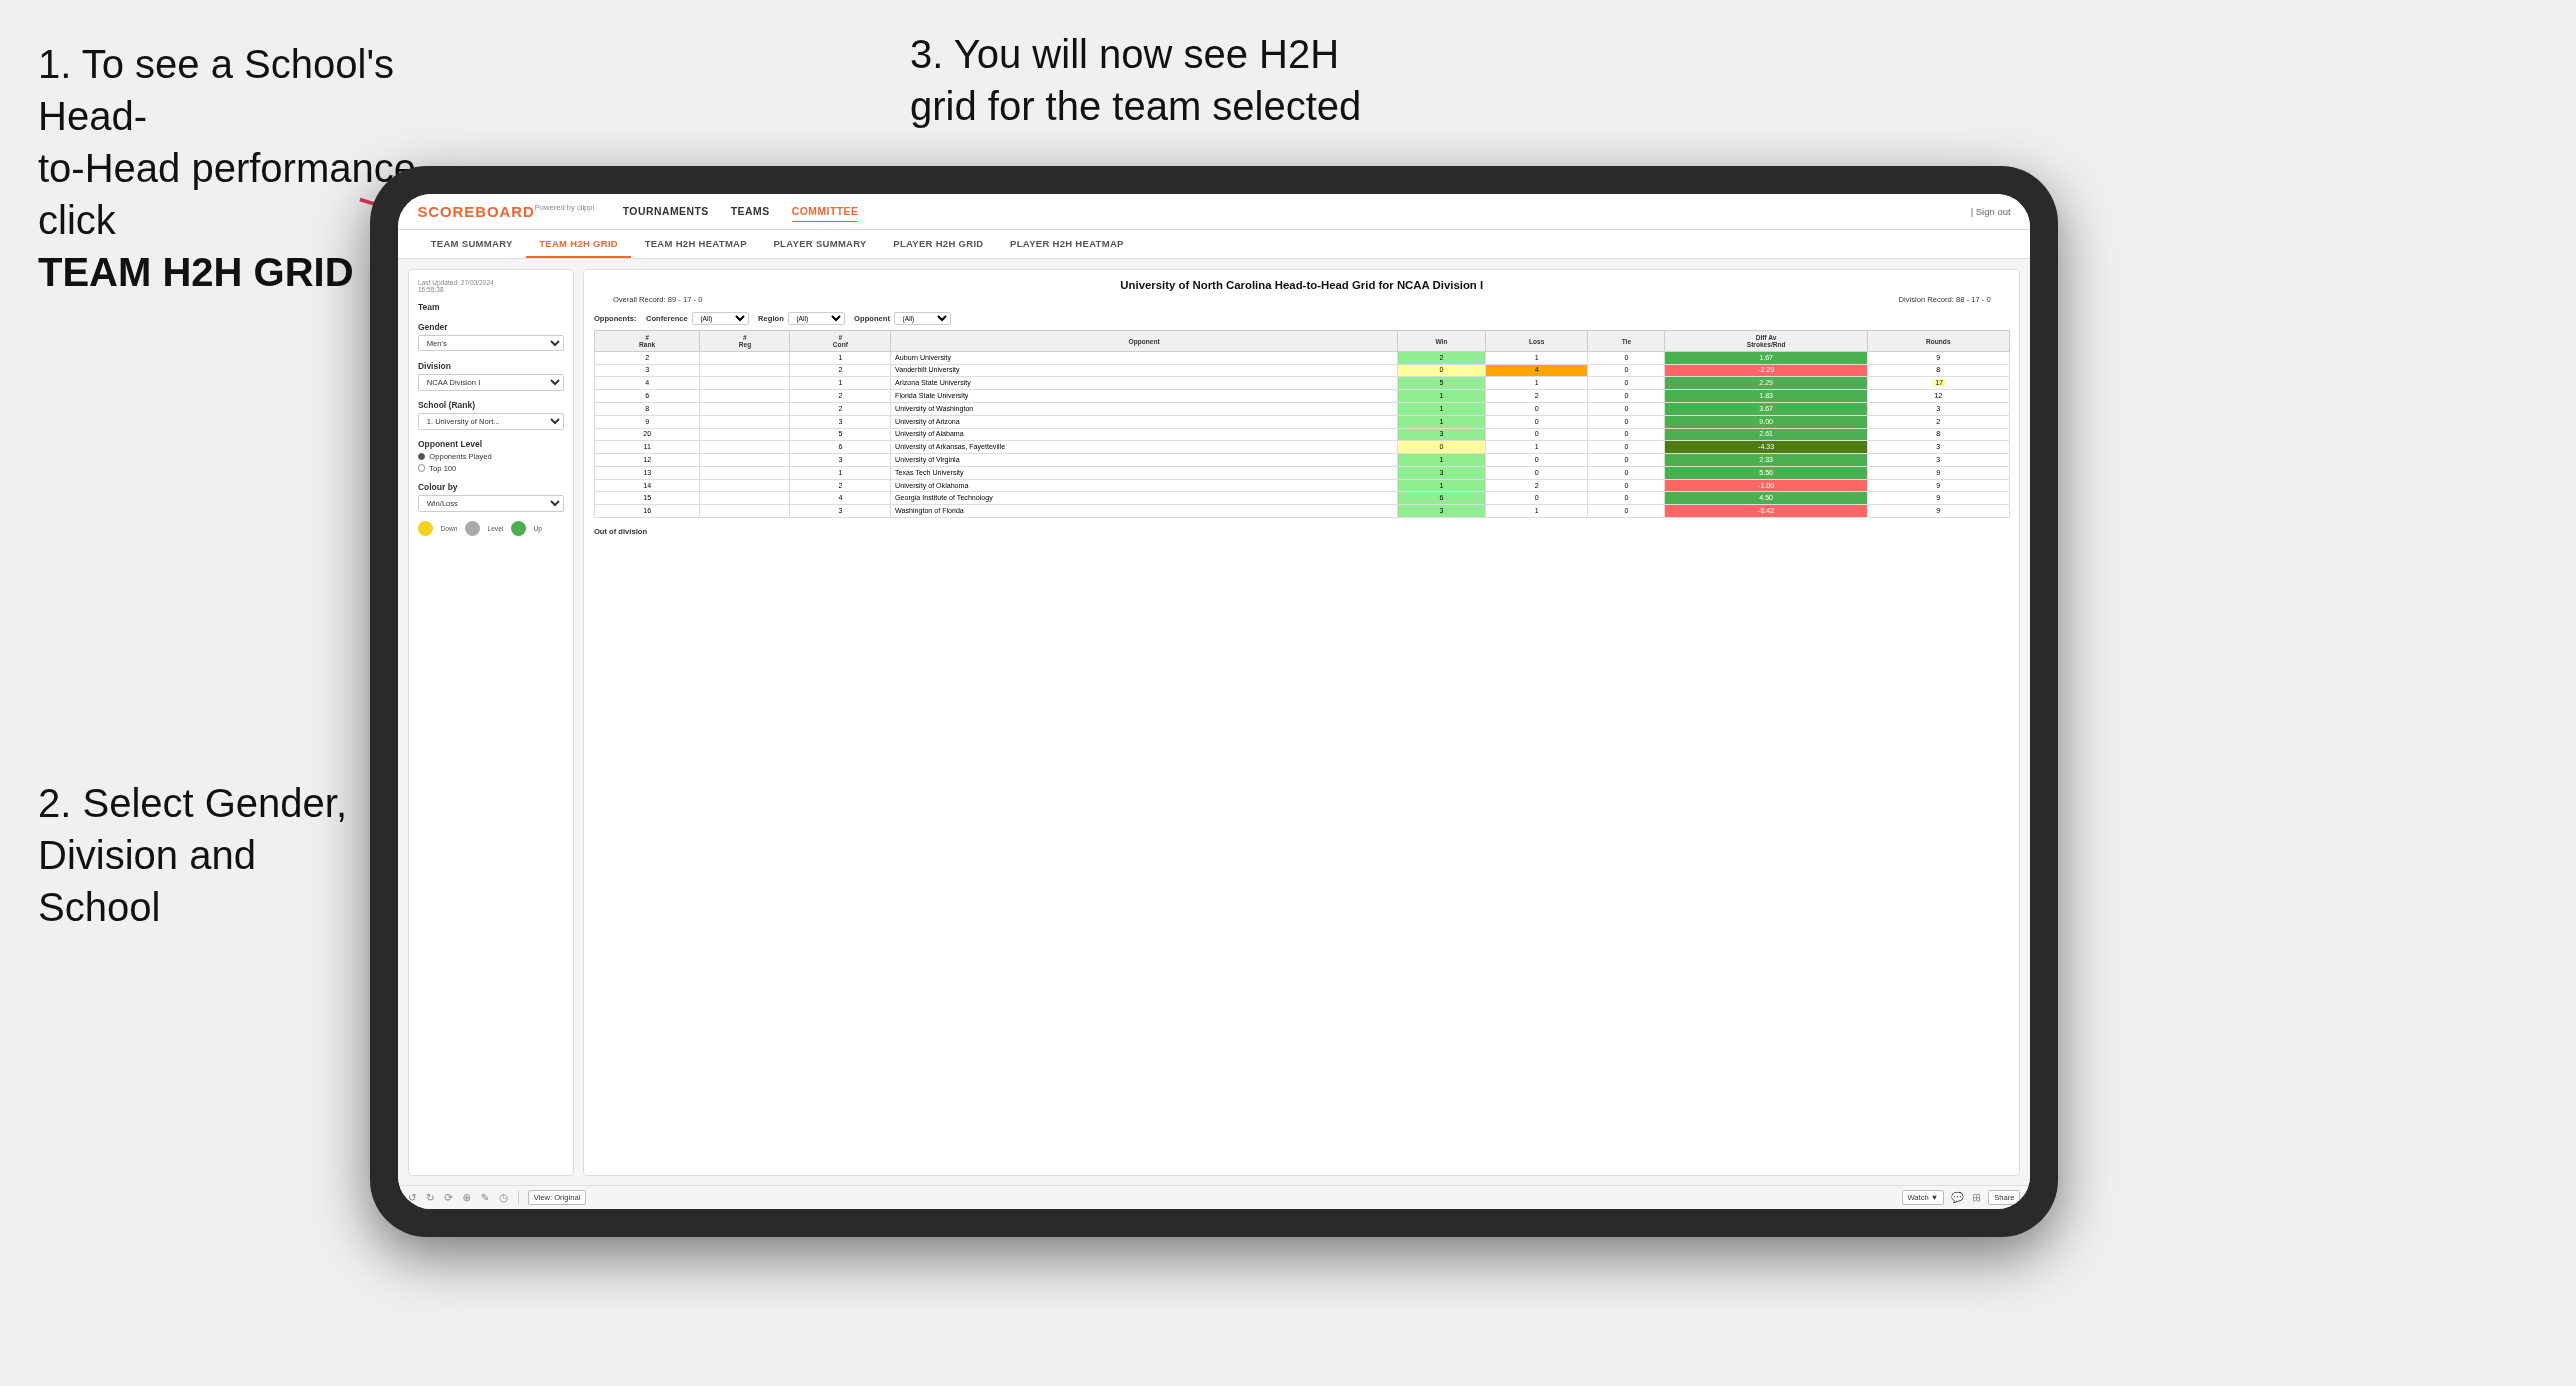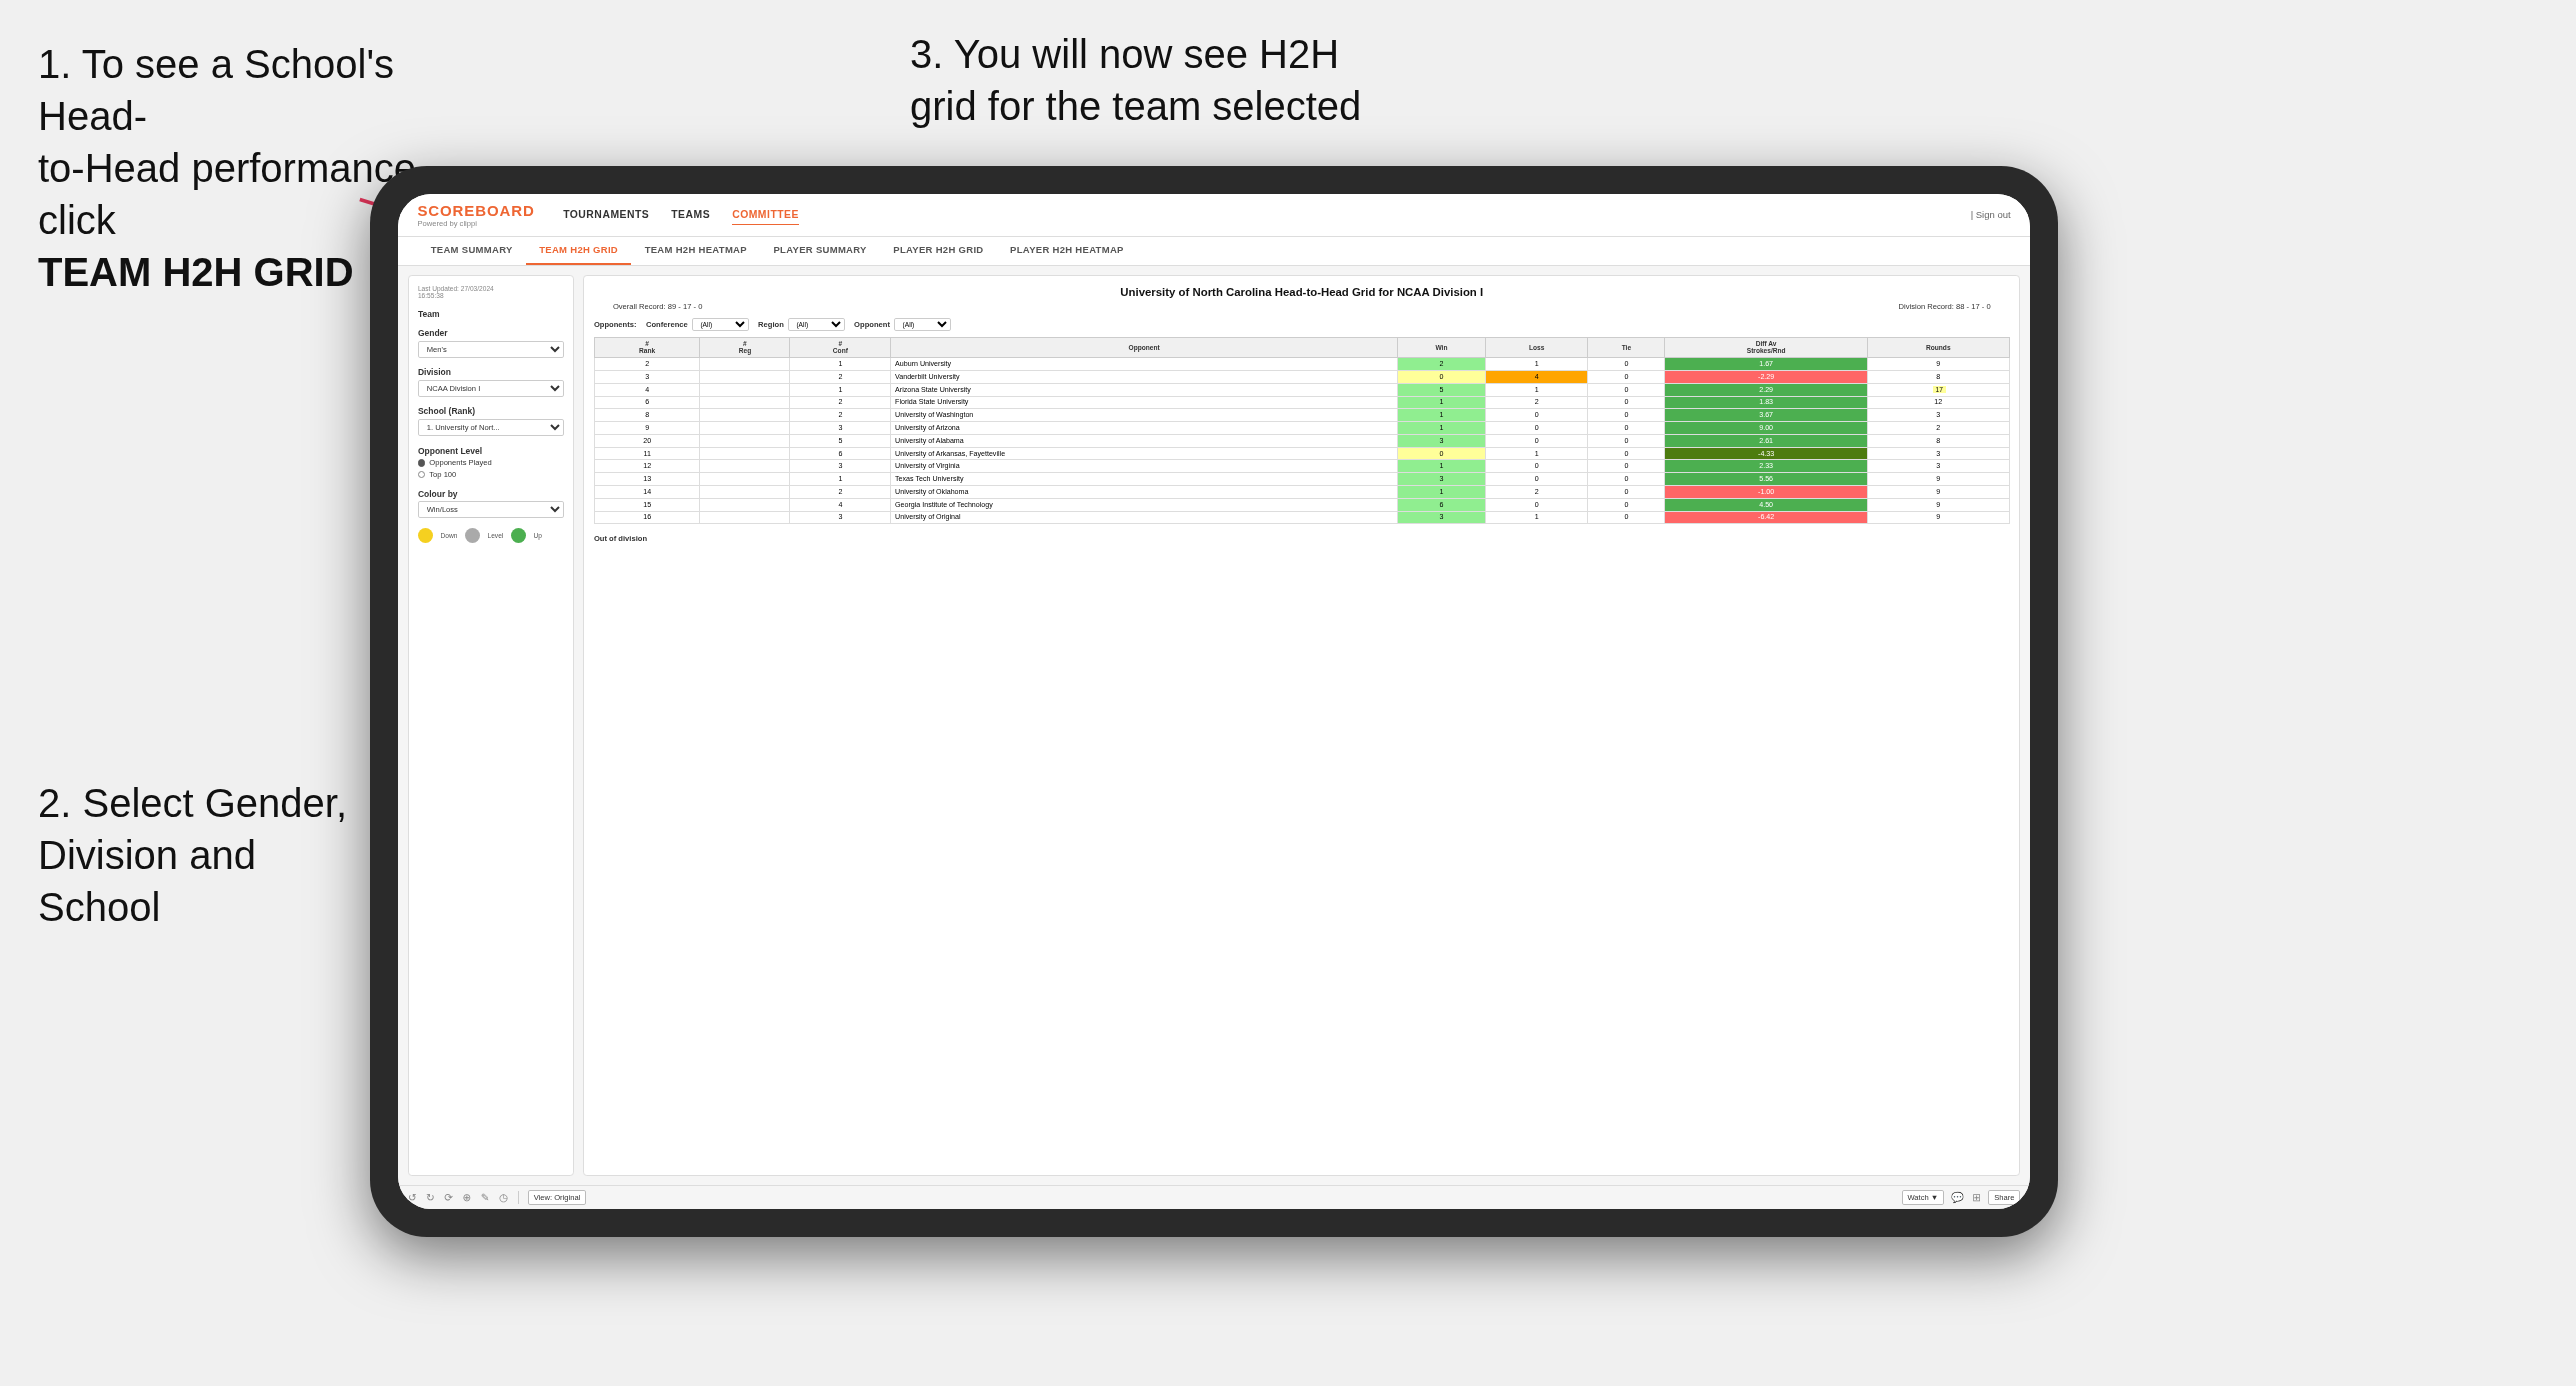"SCOREBOARD" .logo-area { flex-direction: column -> row }
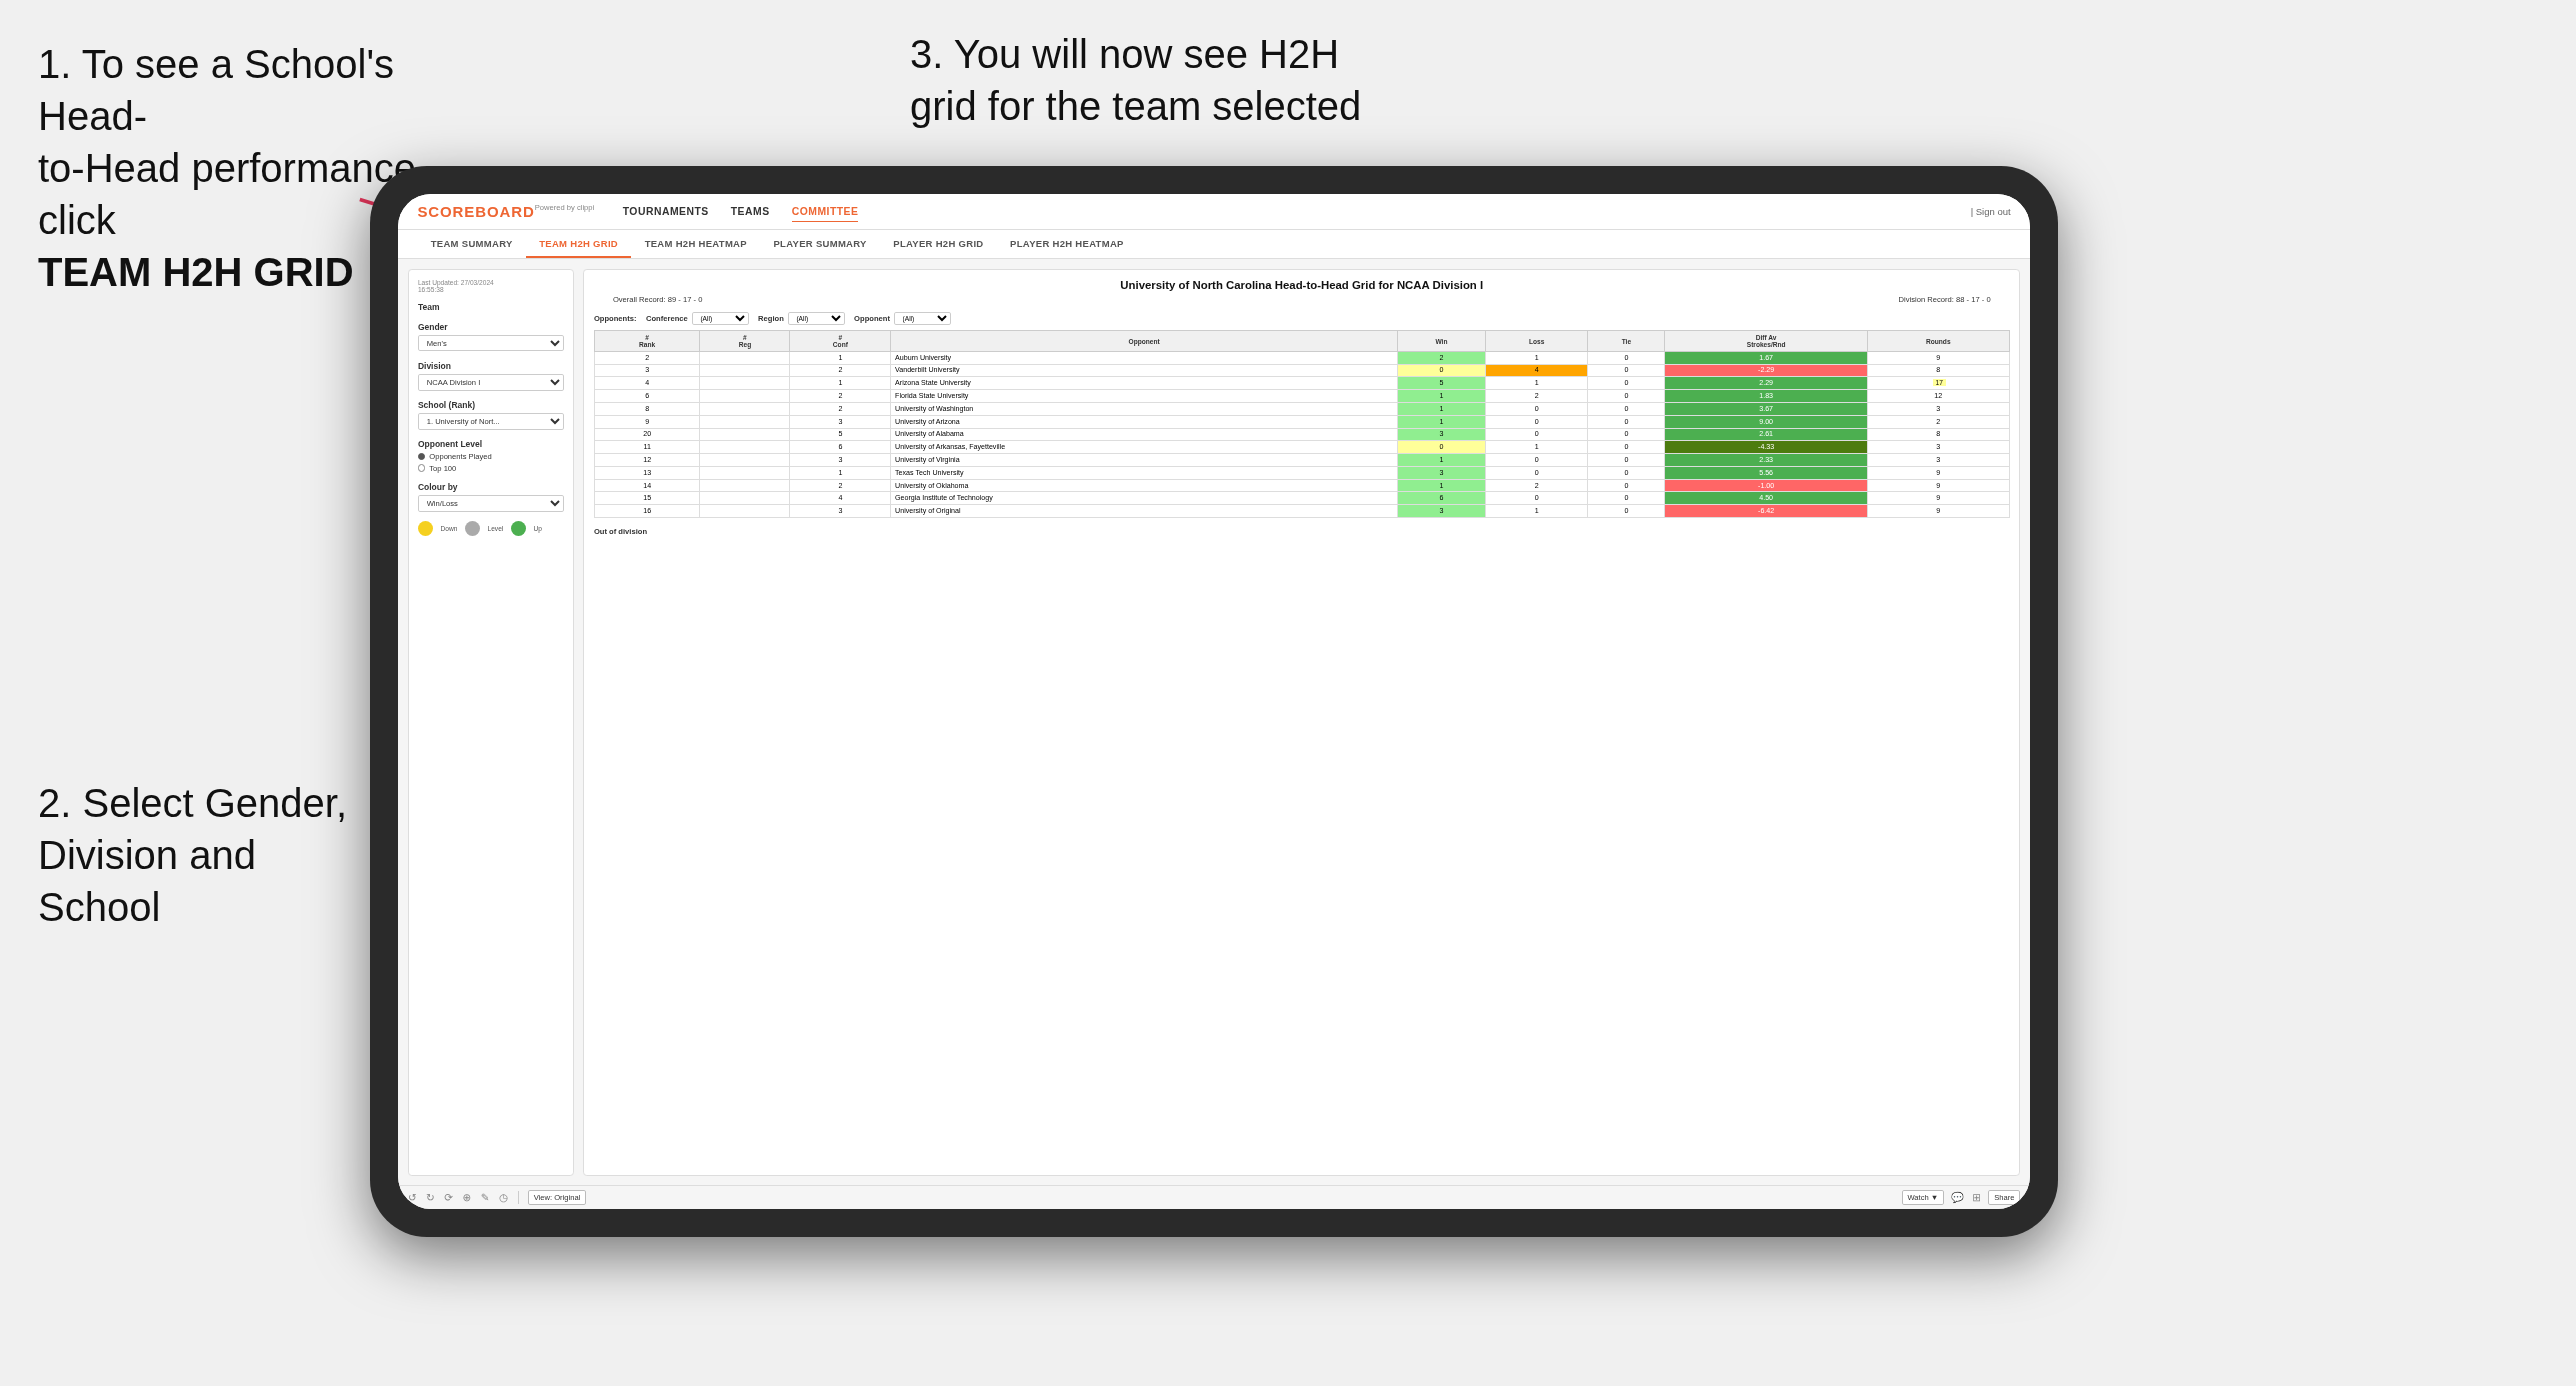"University of Original" td.td-left { text: University of Original -> Washington of Florida }
